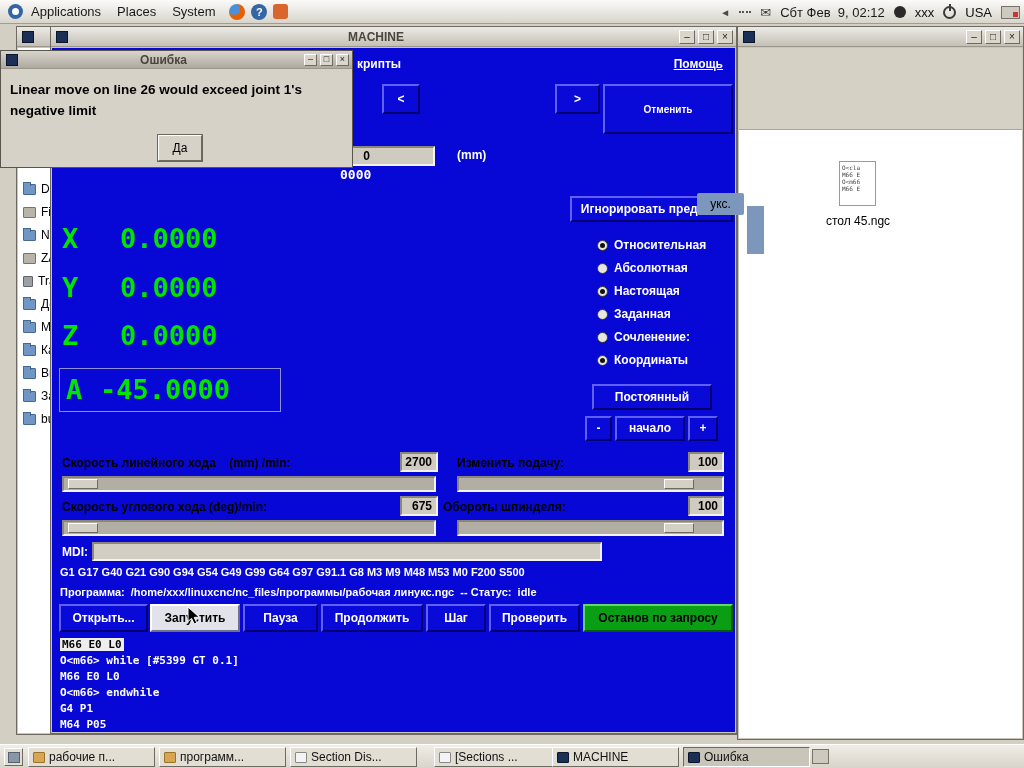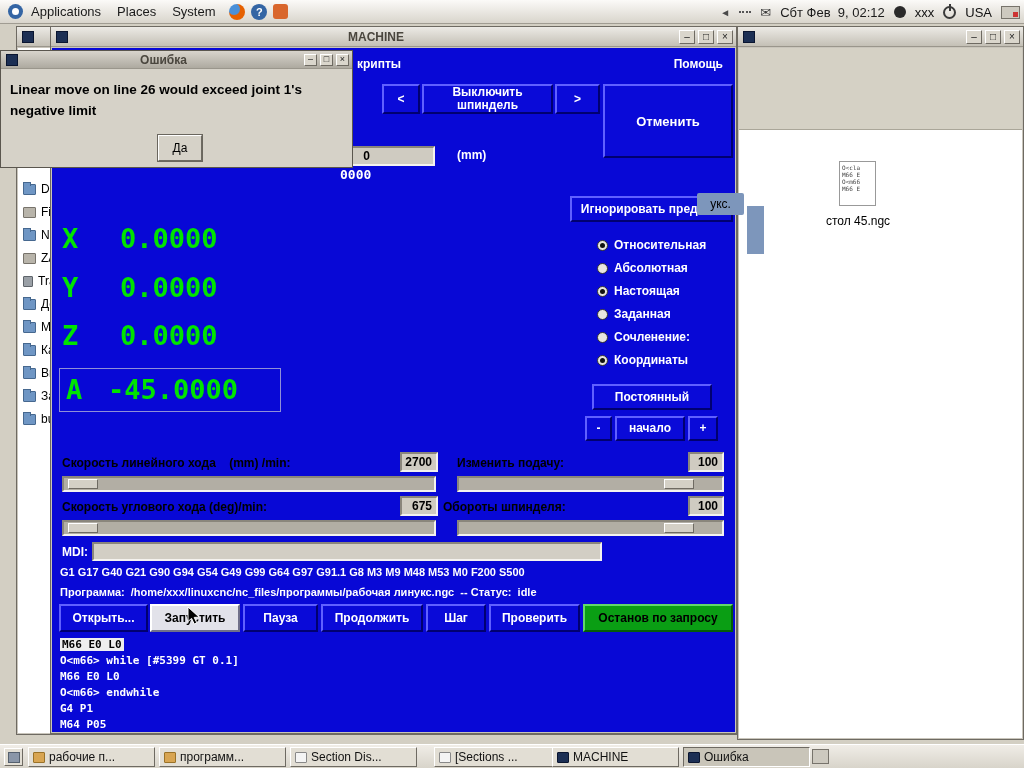"Помощь" span.mi { text-decoration: none -> underline }
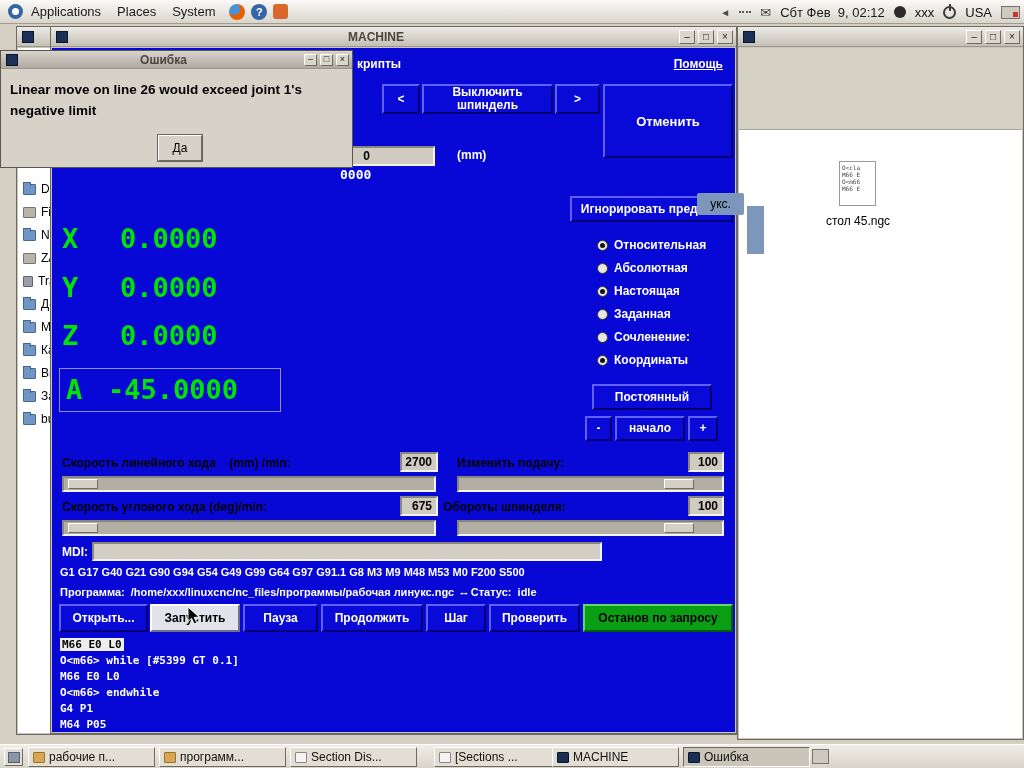"Выключить шпиндель" div.bbtn { html: <div>Выключить шпиндель</div> -> none }
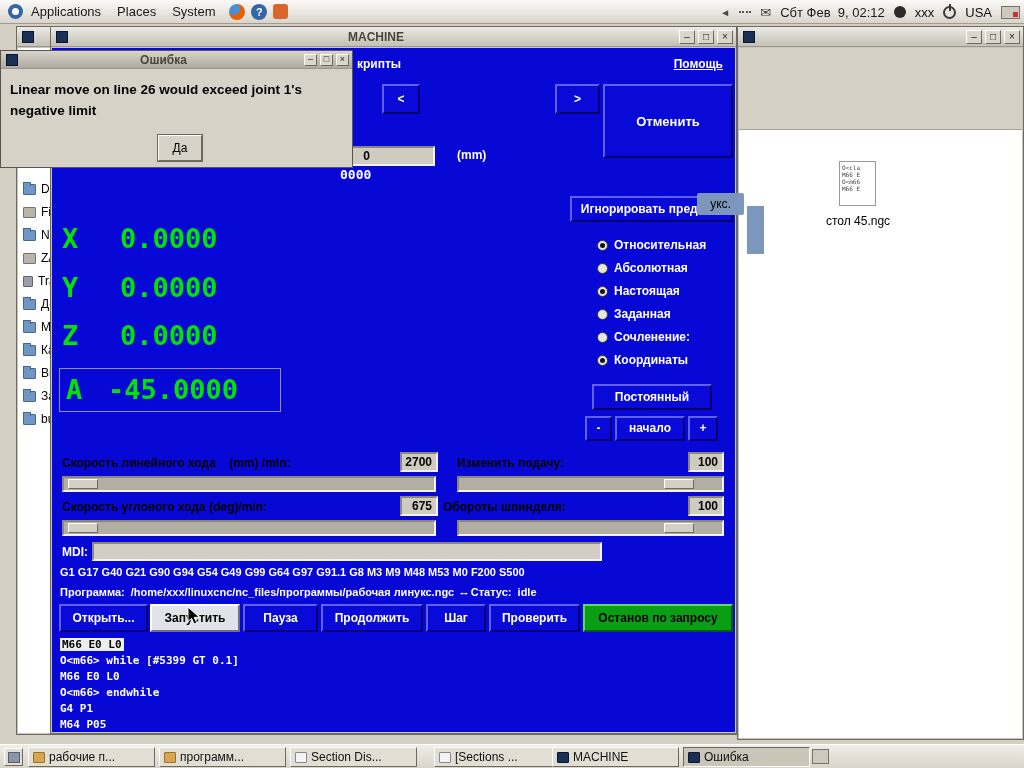"Отменить" div.bbtn { font-size: 13px -> 10px; height: 74px -> 50px }
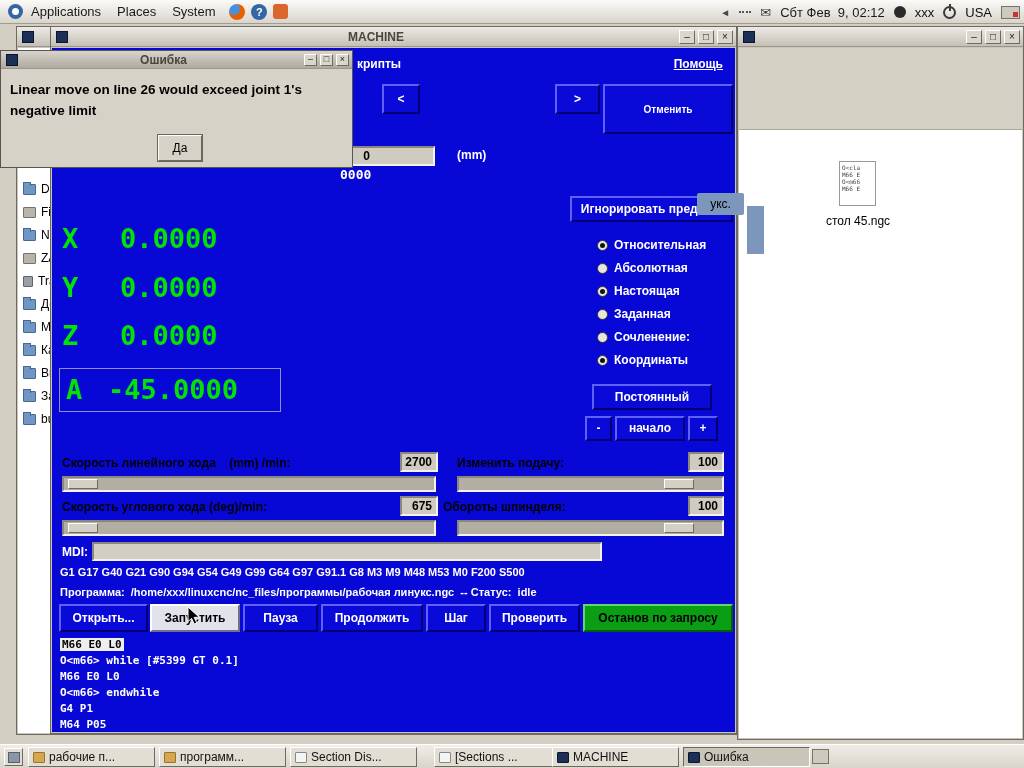"-45.0000" .dro-row.boxed .dro-val { margin-left: 16px -> 8px }
